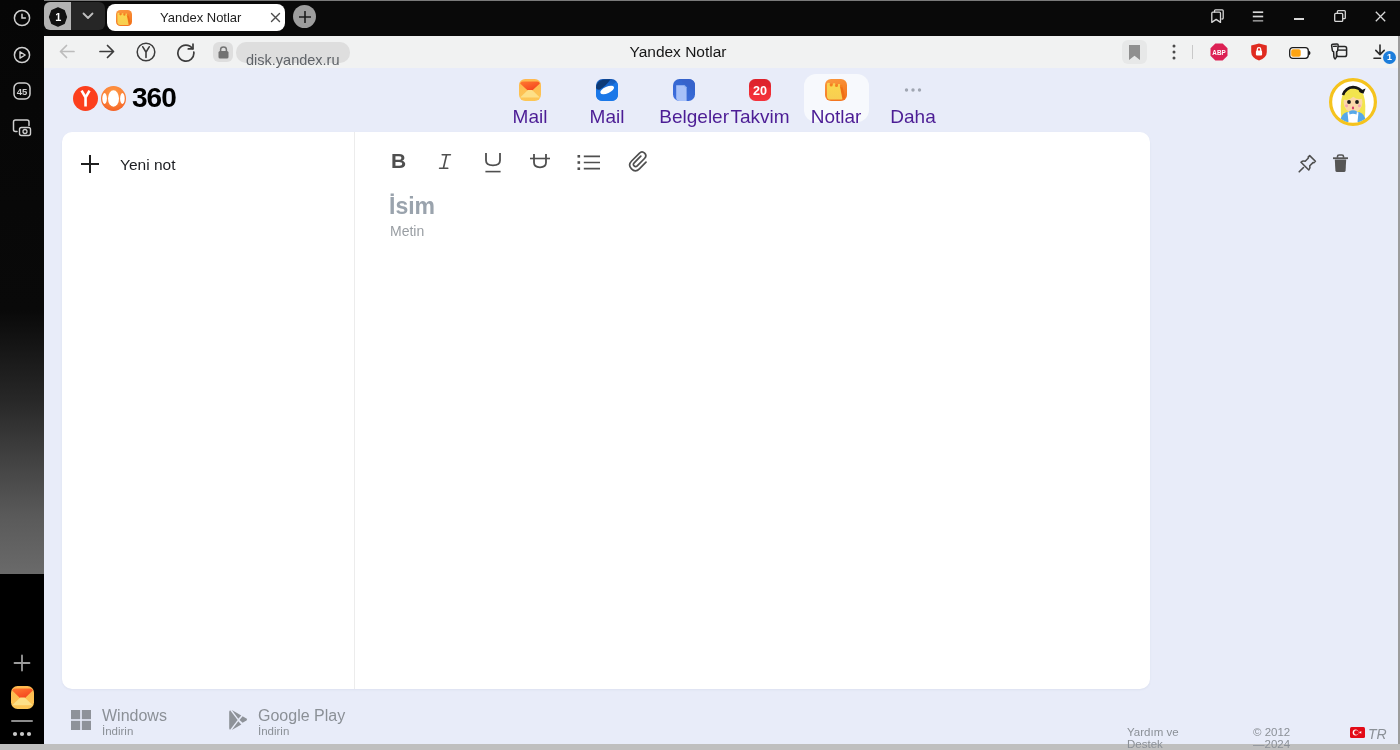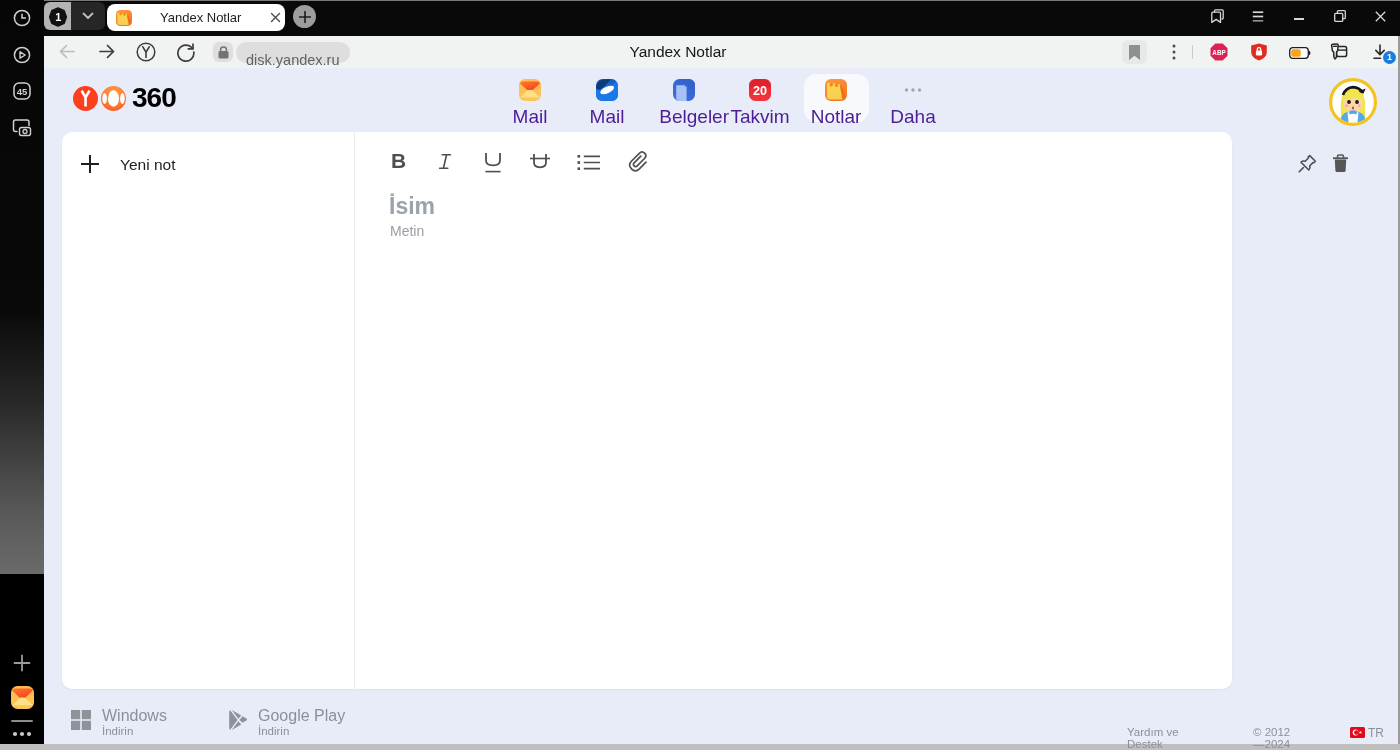"Yeni not" #card { width: 1170px -> 1088px }
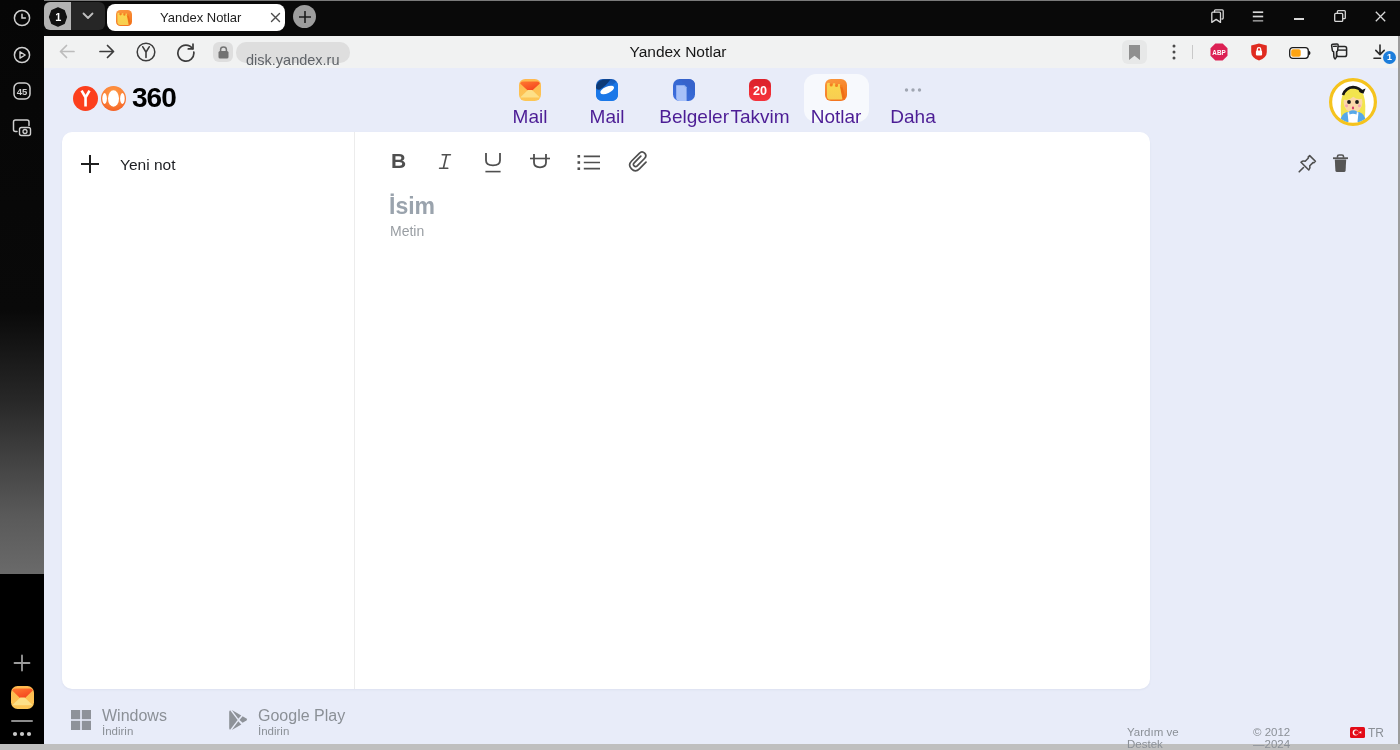"TR" div.abs { font-size: 12px -> 14px; font-style: none -> italic }
